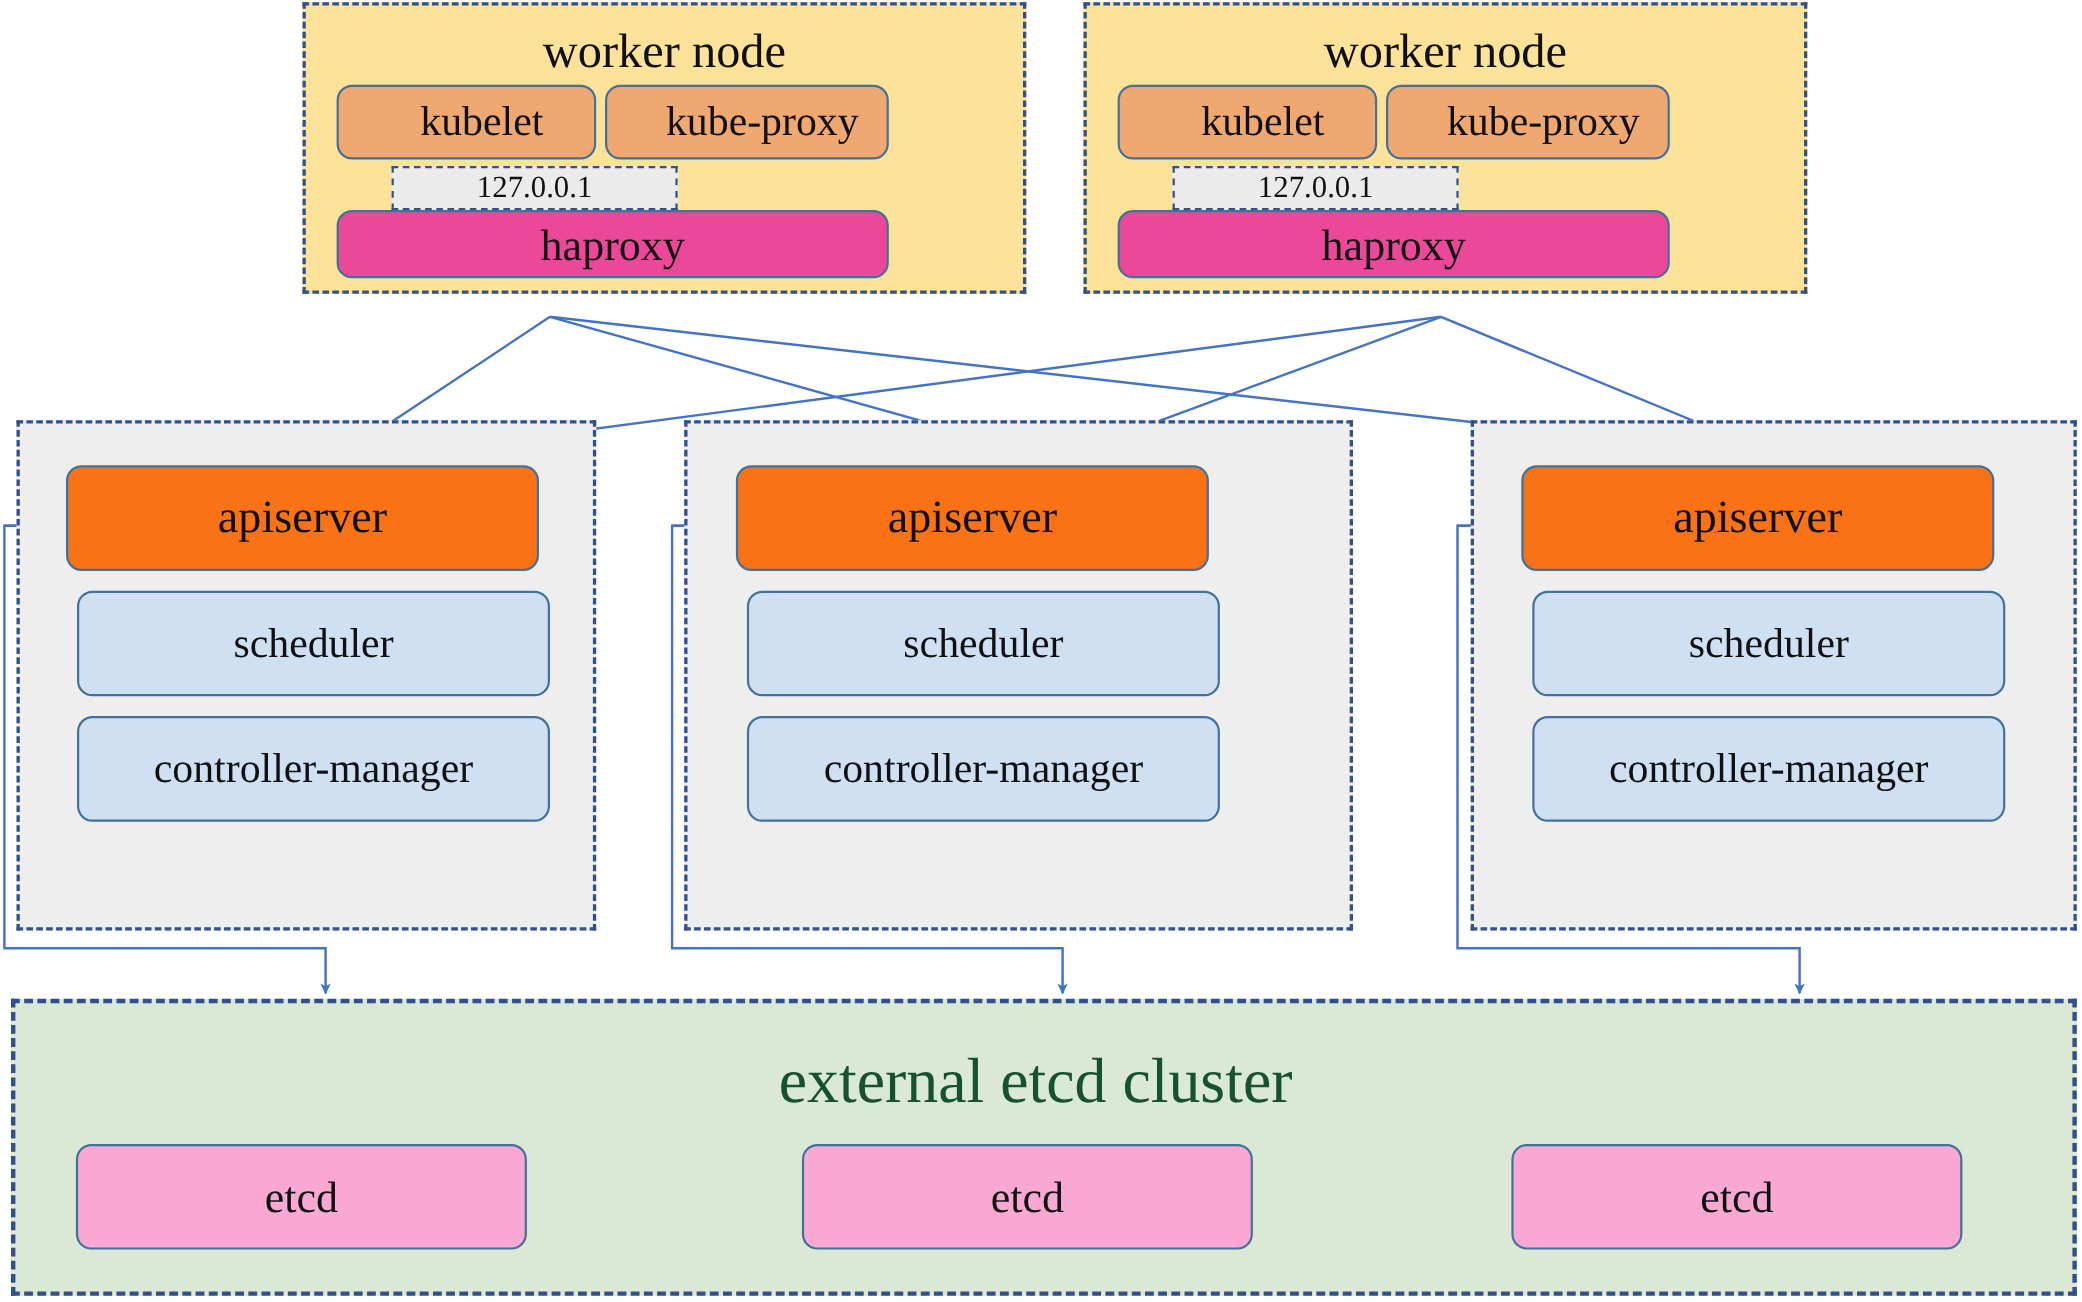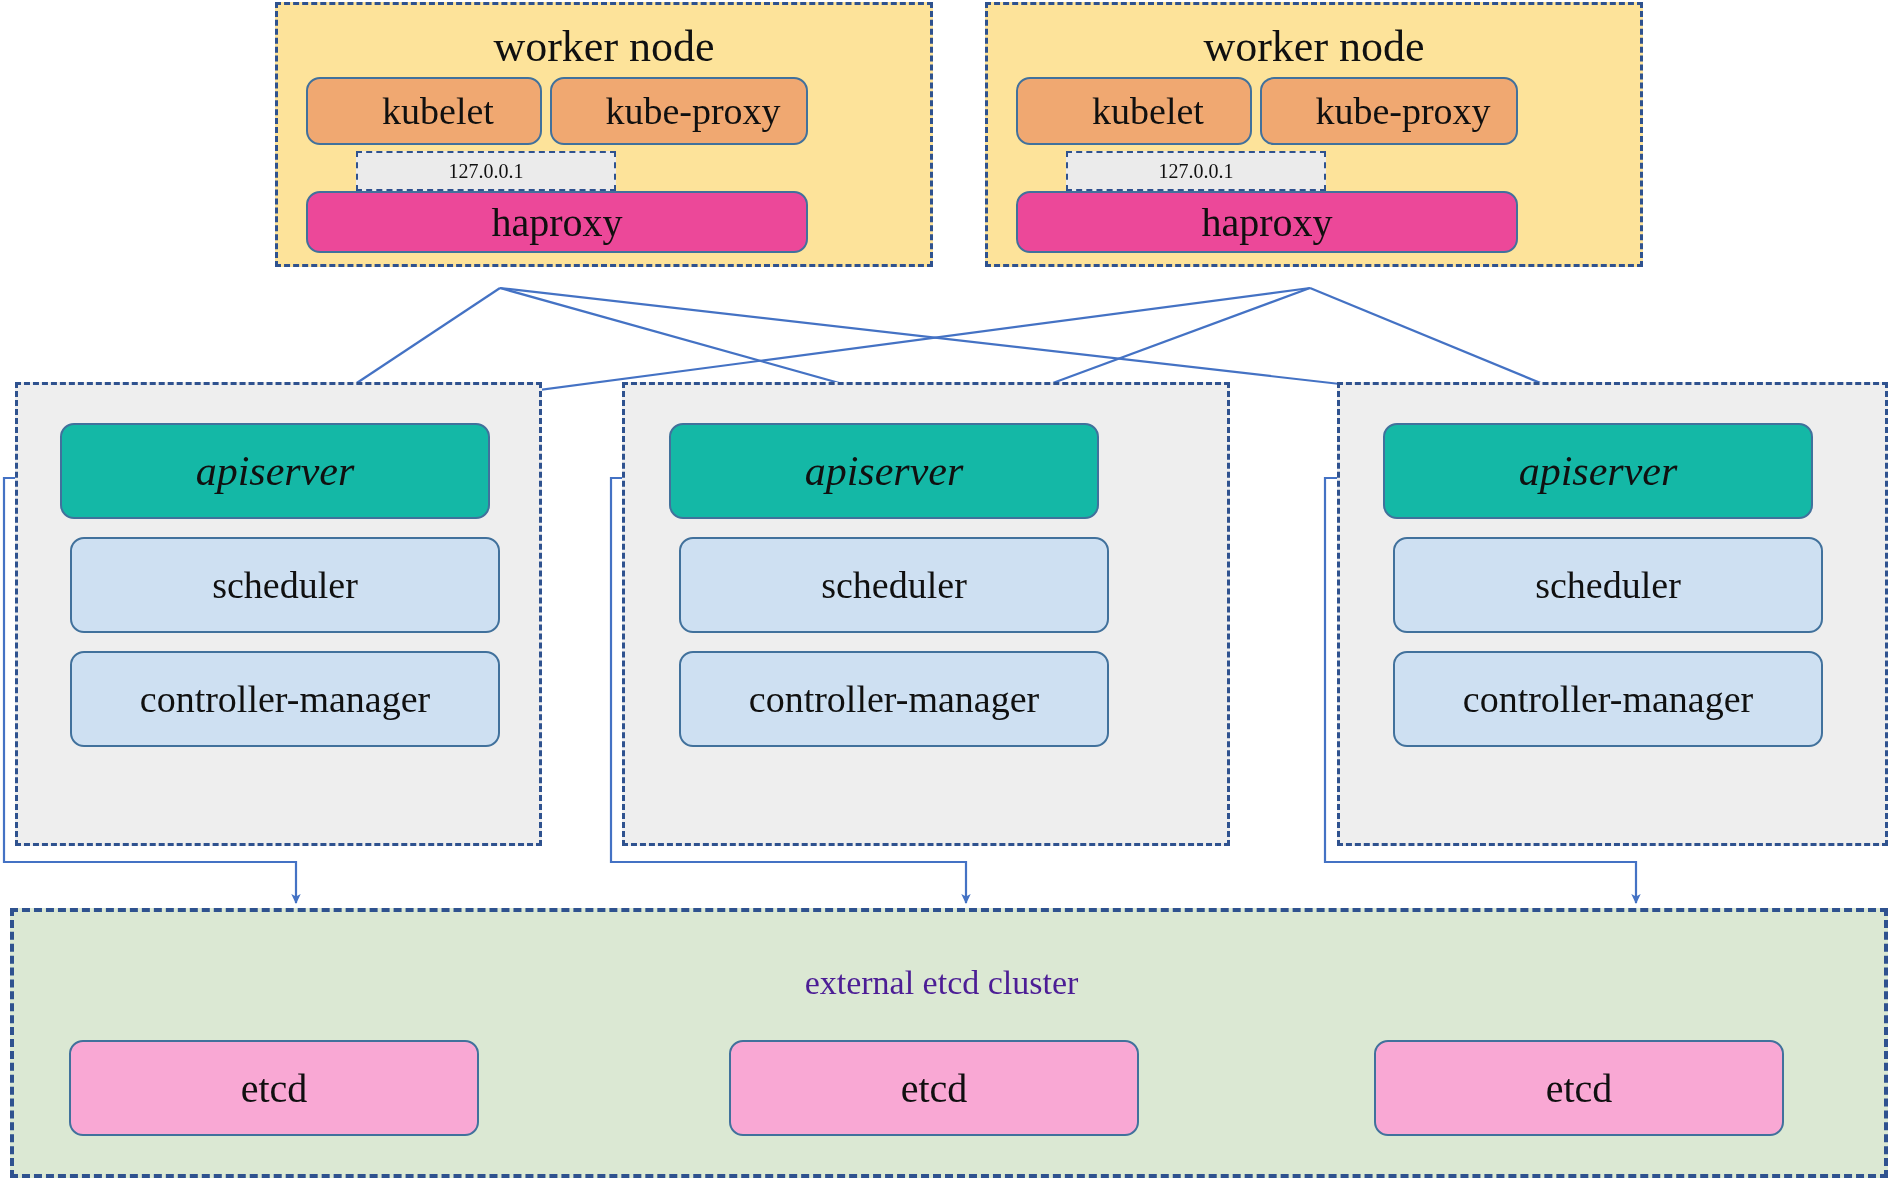"127.0.0.1" .loopback { font-size: 20px -> 28px }
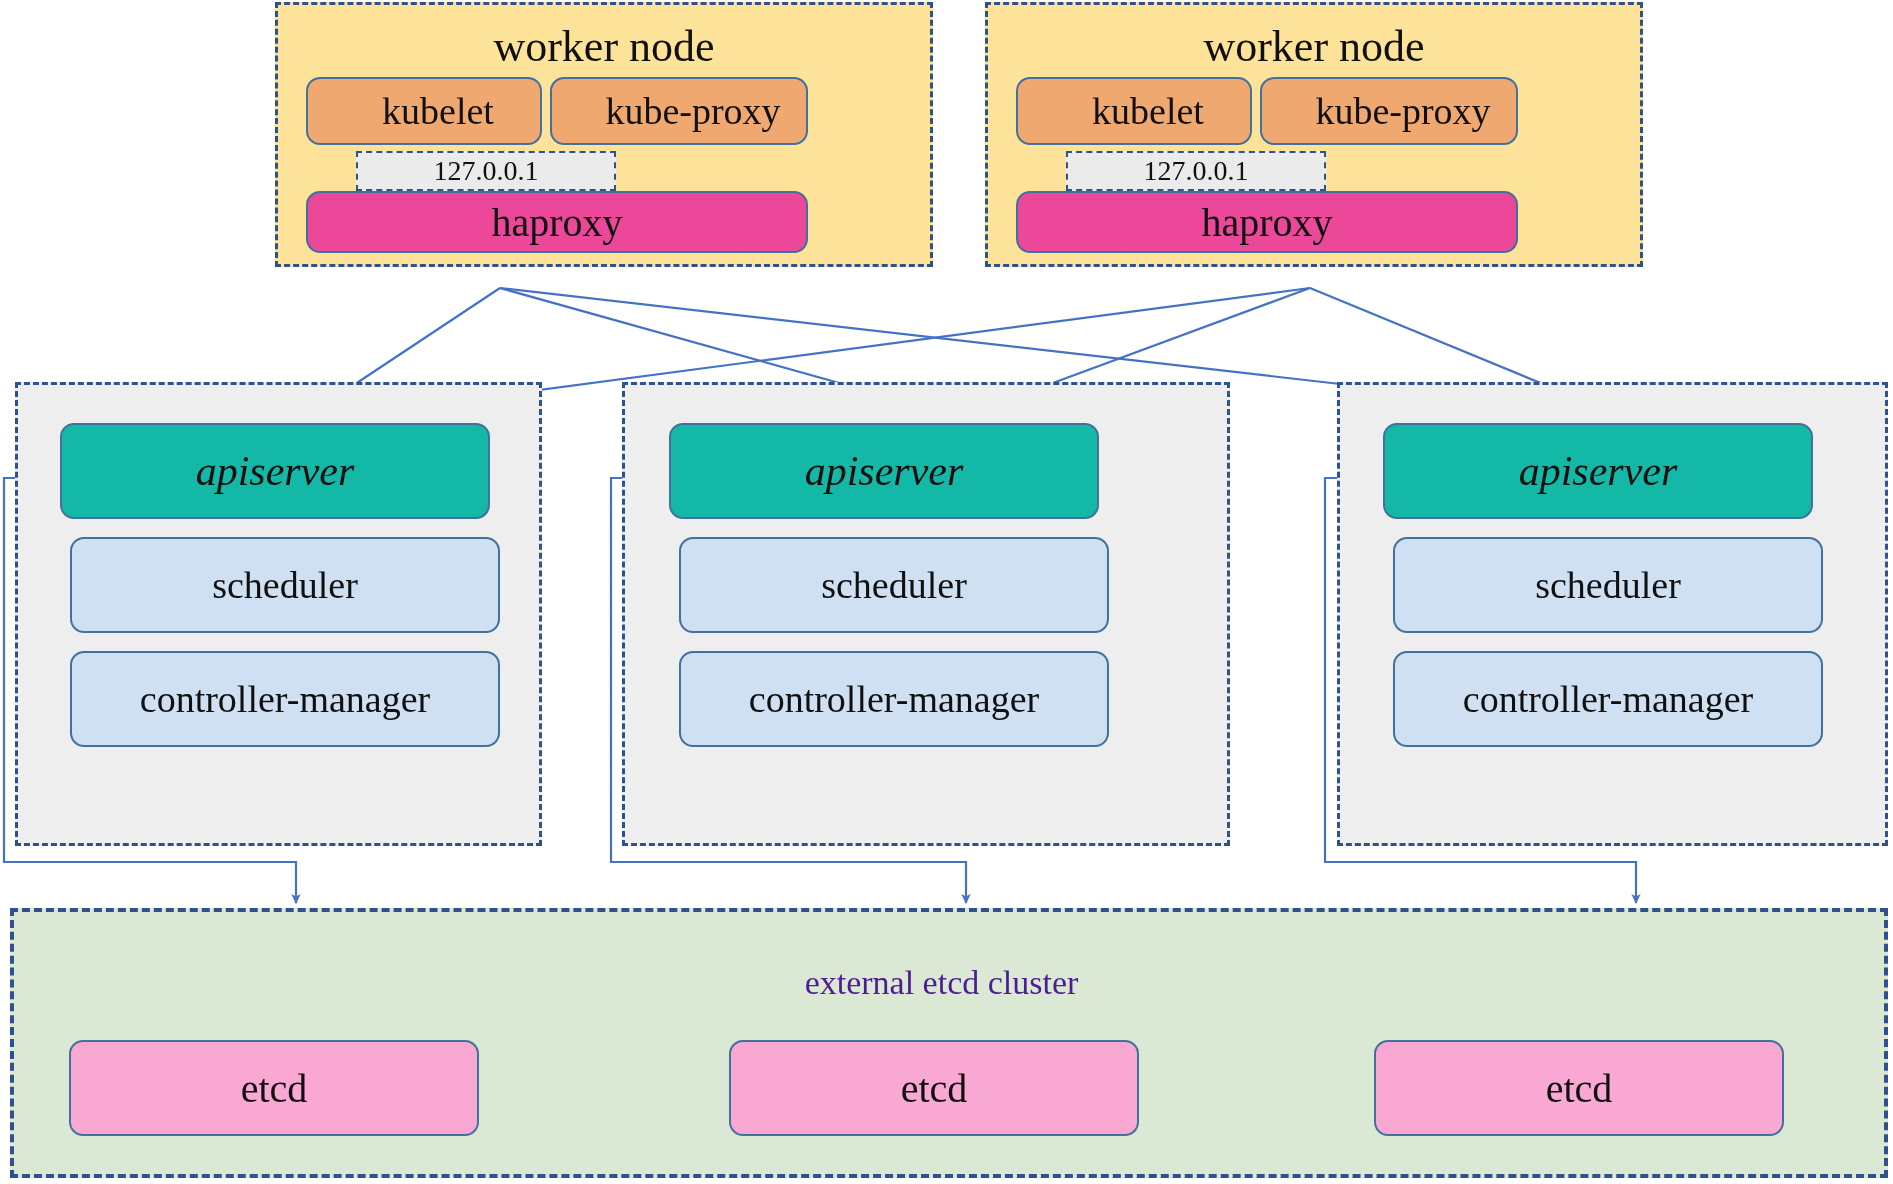"apiserver" .chip-blue-dark { background: #14b8a6 -> #f97316; font-style: italic -> none }
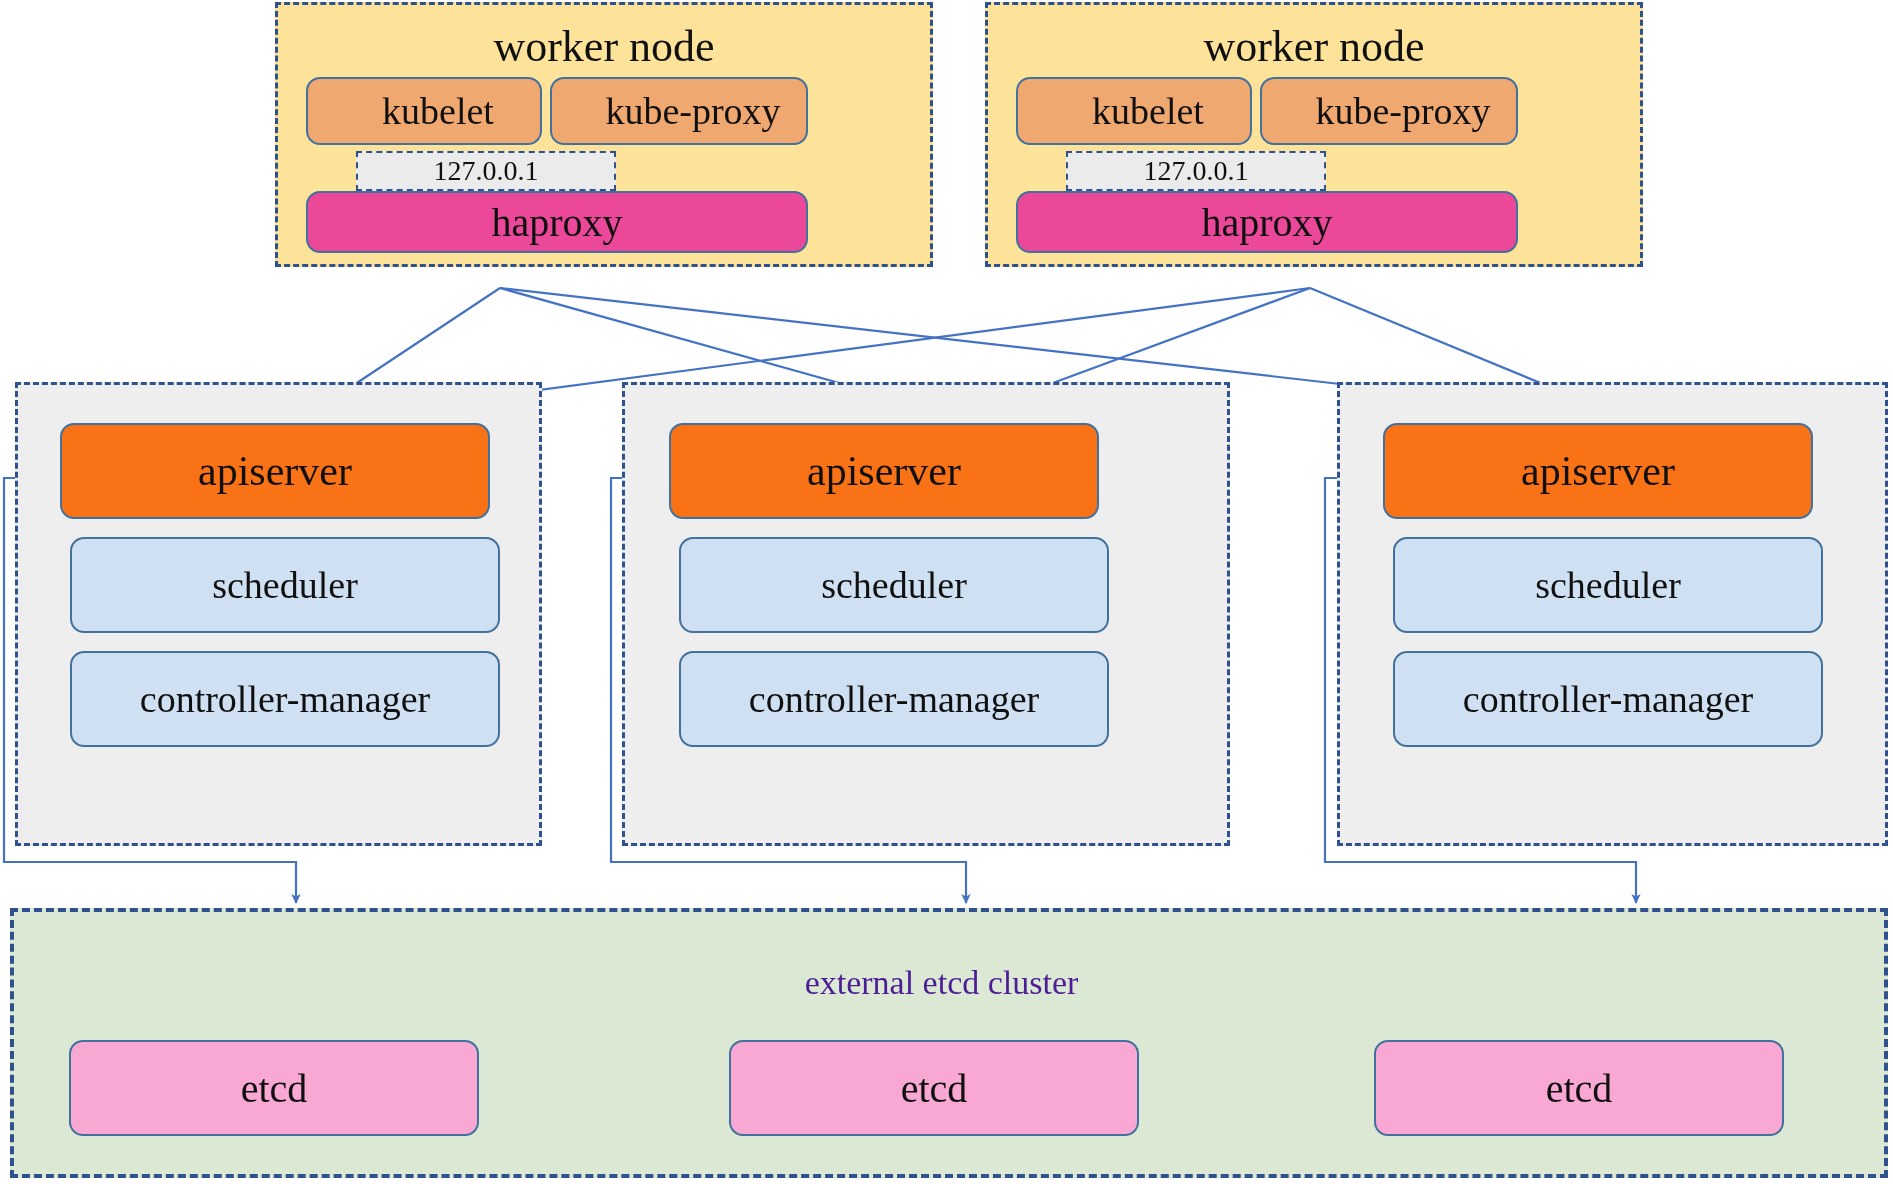"external etcd cluster" .etcd-title { color: #4c1d95 -> #14532d; font-size: 34px -> 58px }
